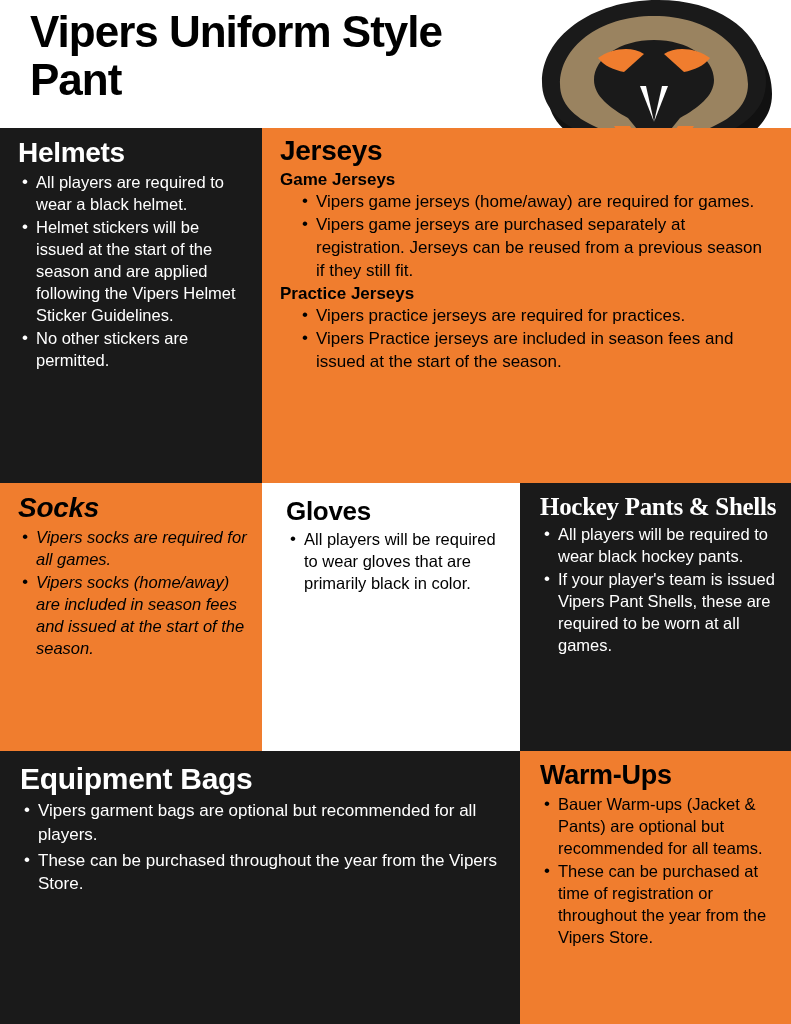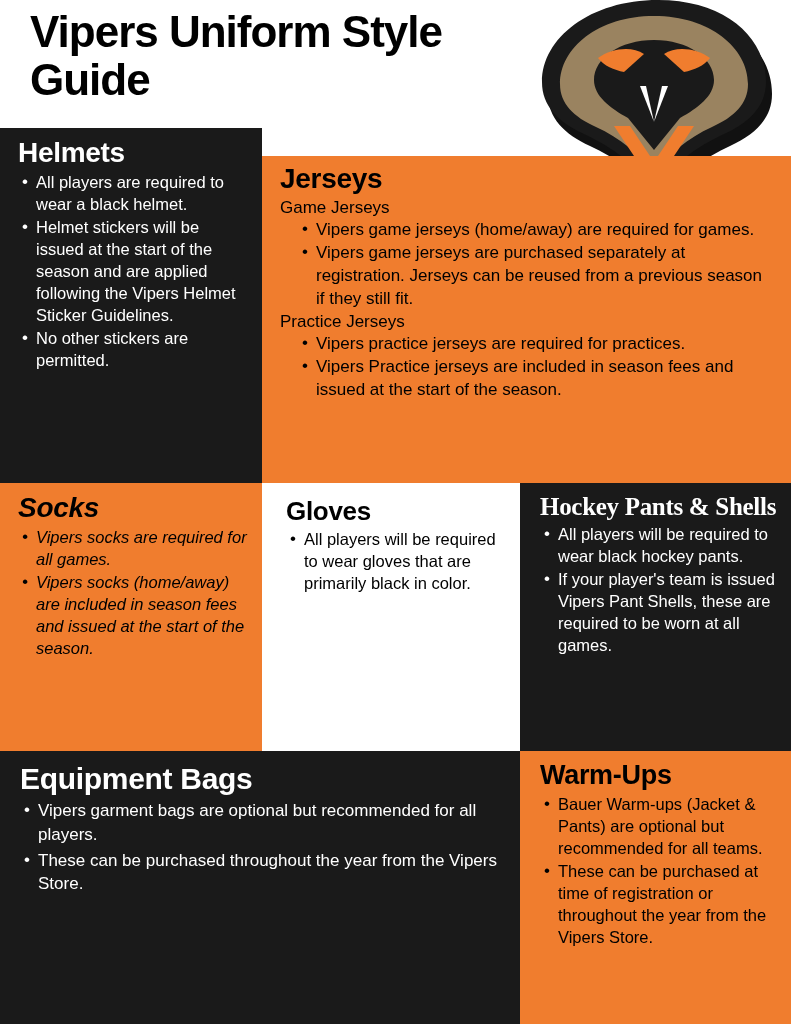"Vipers Uniform Style Guide" div.header-title { text: Guide -> Pant }
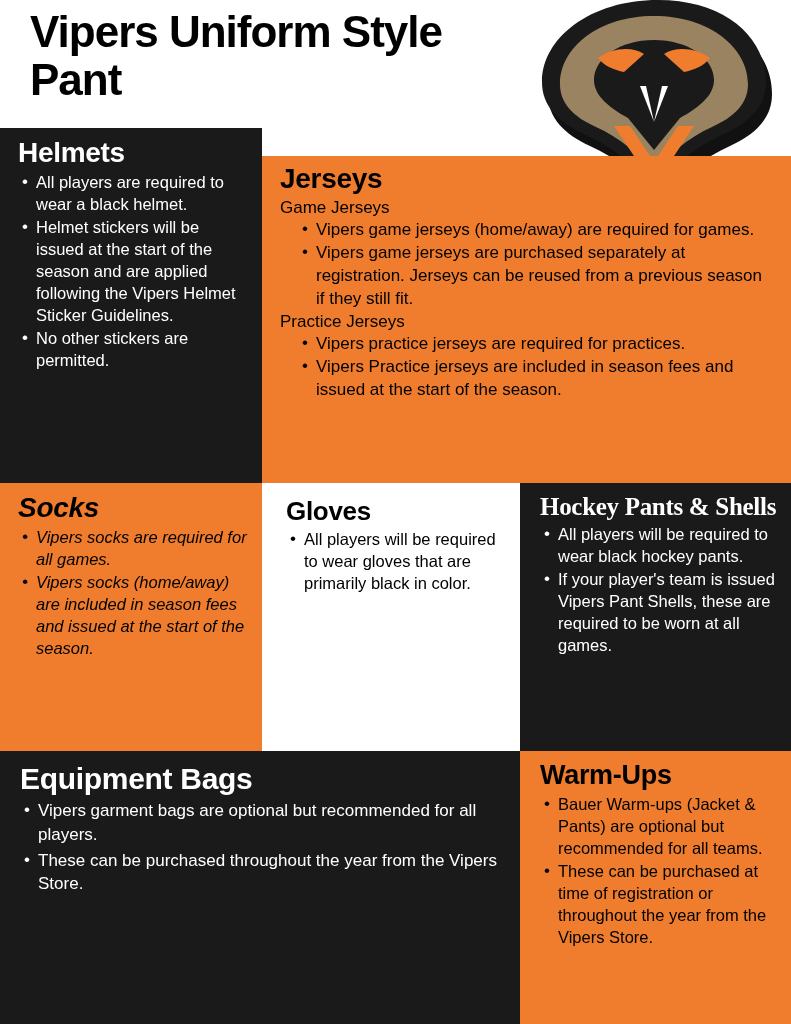"Jerseys" #panel-jerseys { margin-top: 28px -> none }
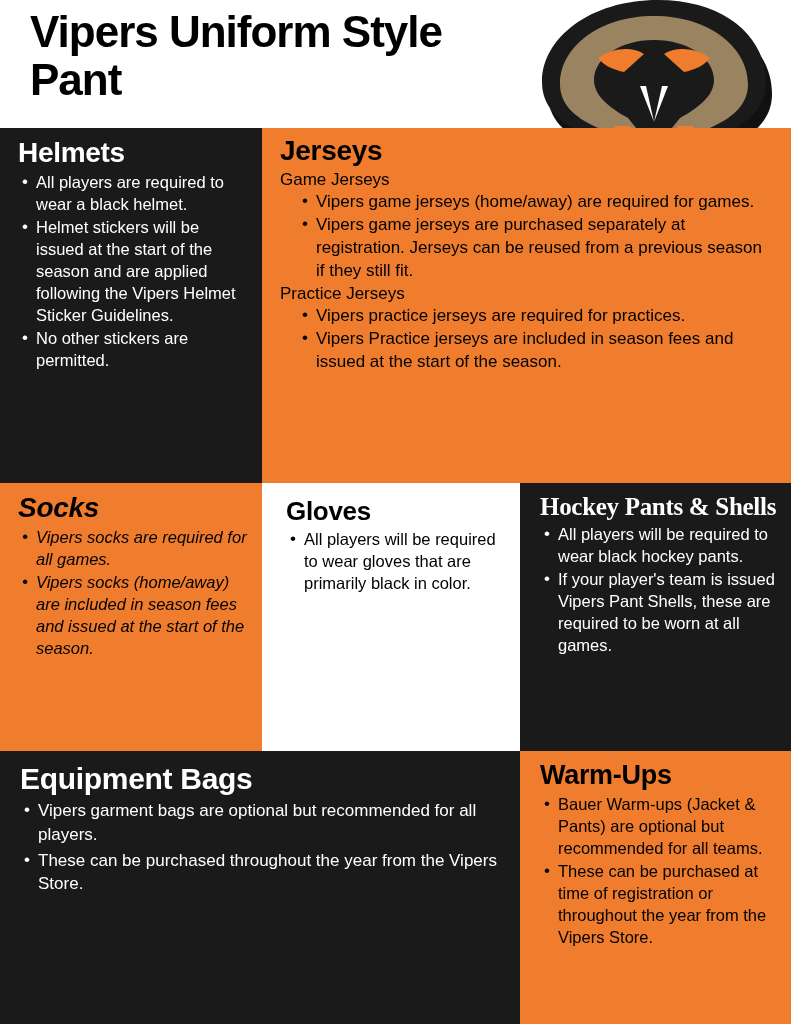"Game Jerseys" .panel h3 { font-weight: normal -> bold }
